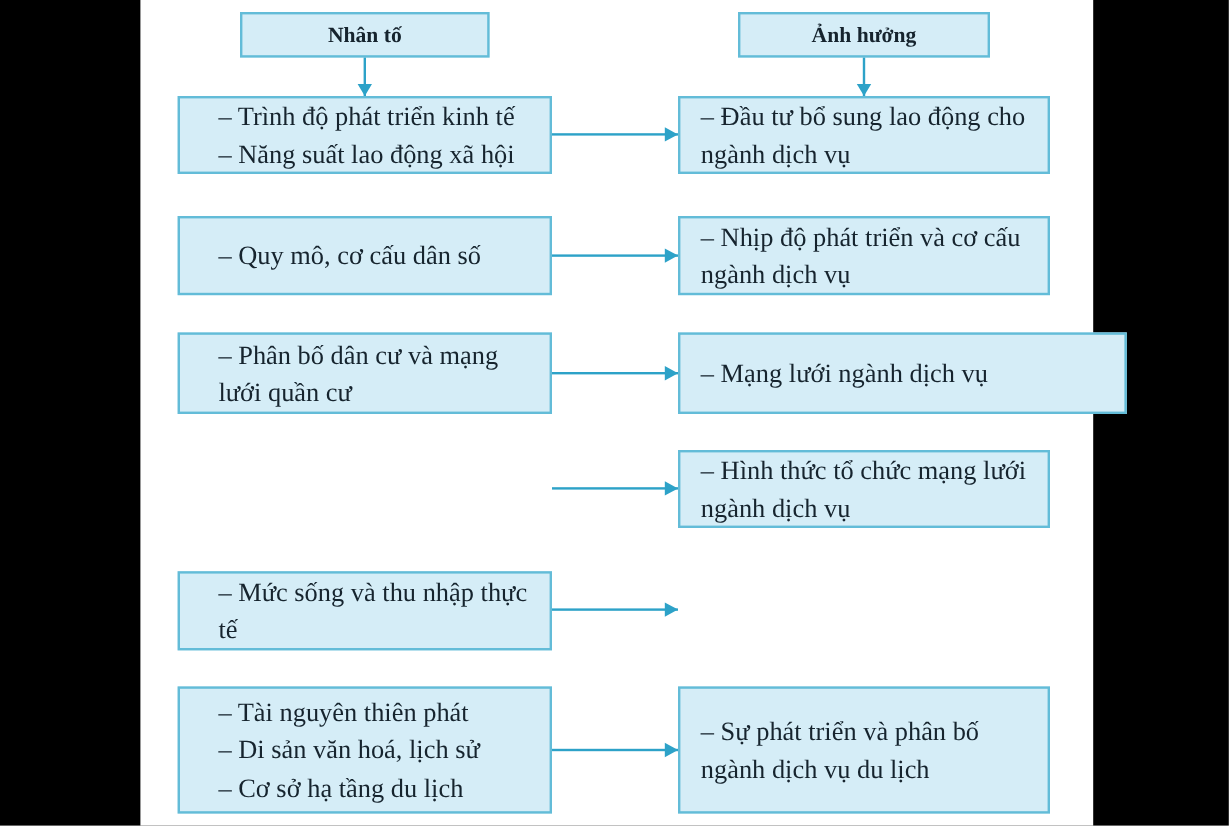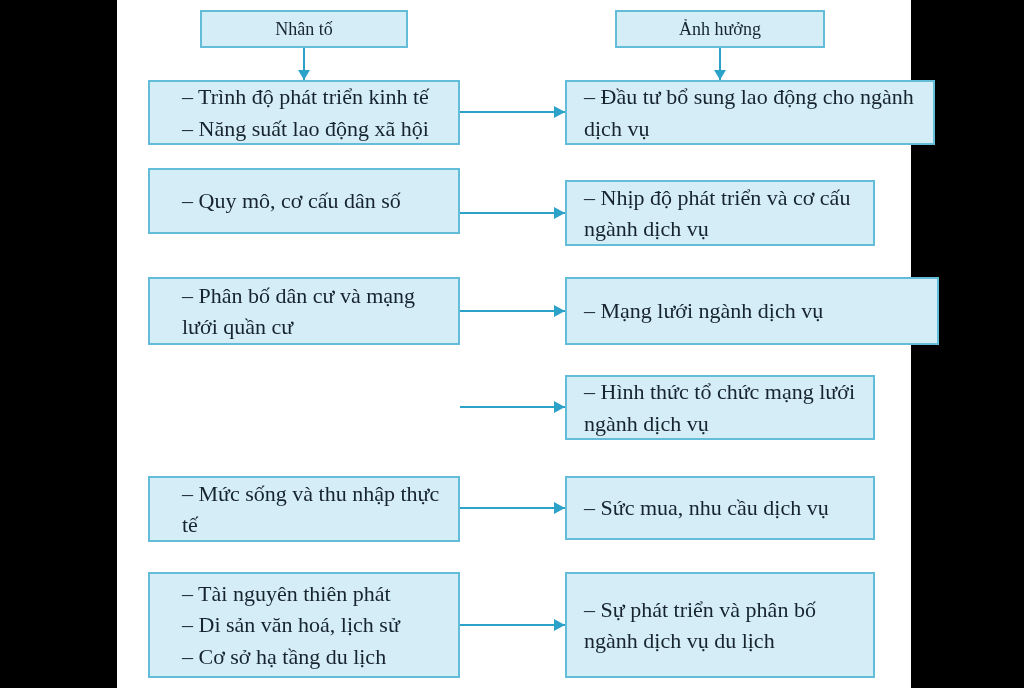"Nhân tố" .header-box { font-weight: normal -> bold }
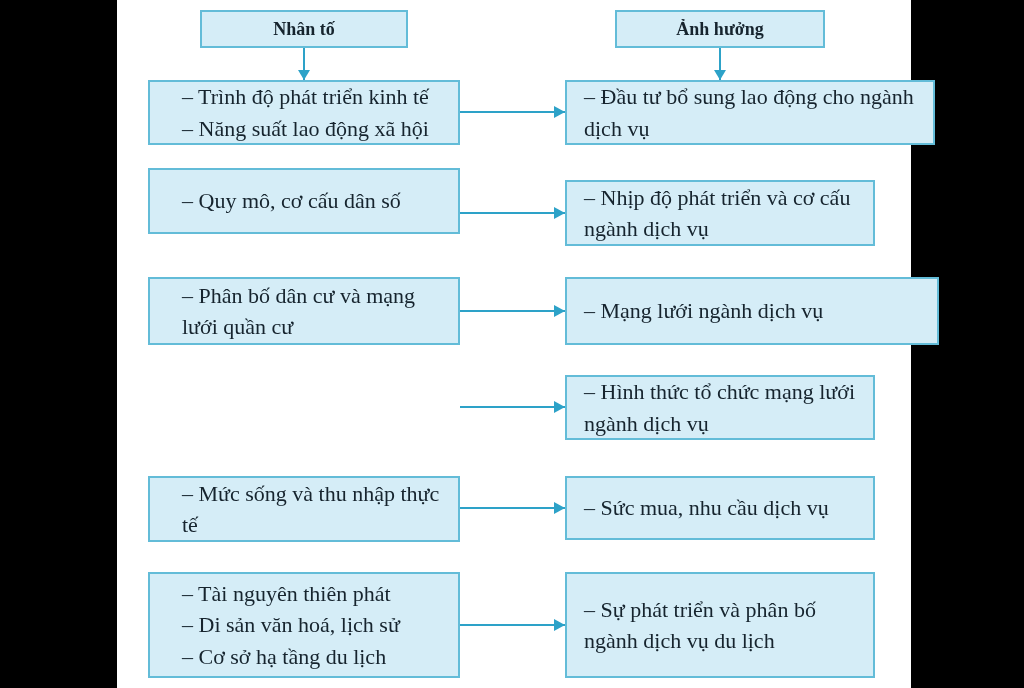"– Đầu tư bổ sung" div.row-box { width: 370px -> 310px }
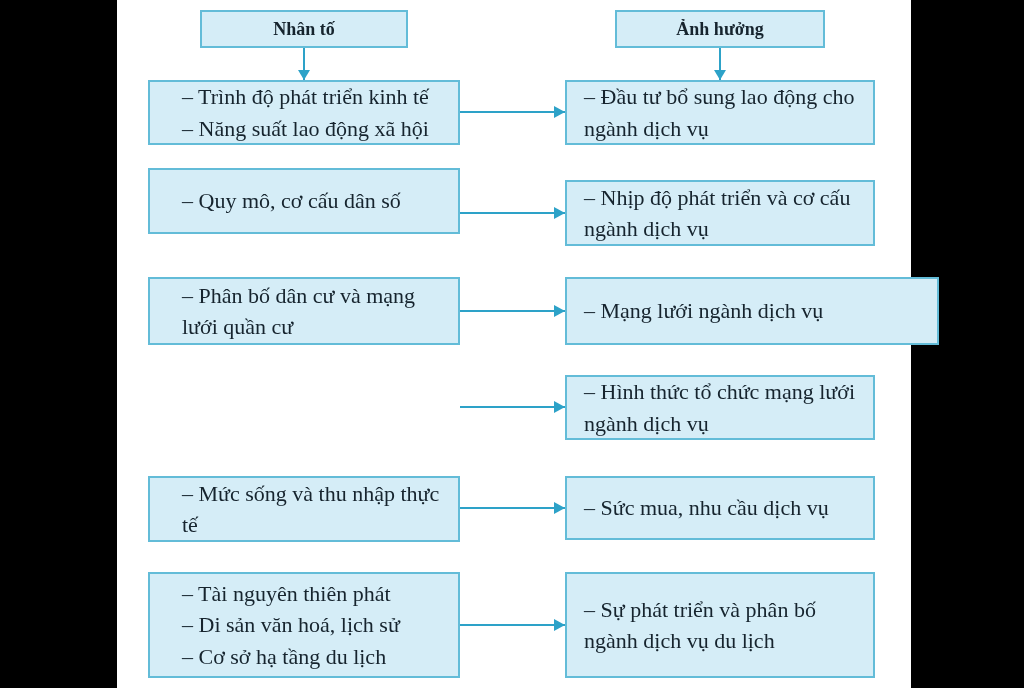"– Quy mô, cơ cấu" div.row-box { top: 168px -> 180px }
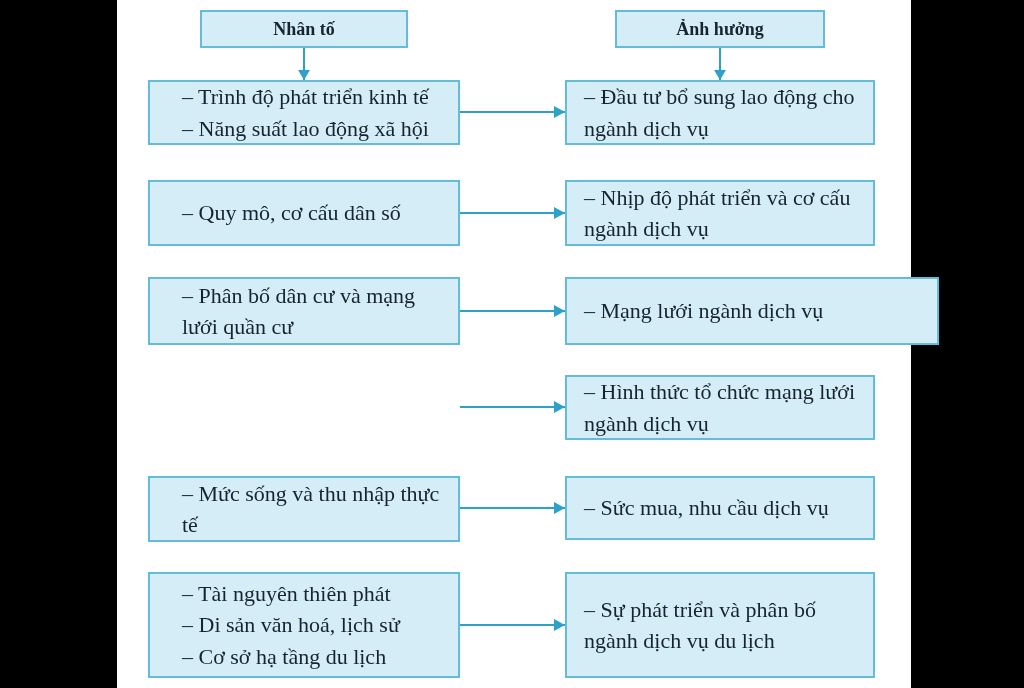"– Sức mua, nhu cầu" div.row-box { html: <div> <div>– Sức mua, nhu cầu dịch vụ</div> </div> -> none }
